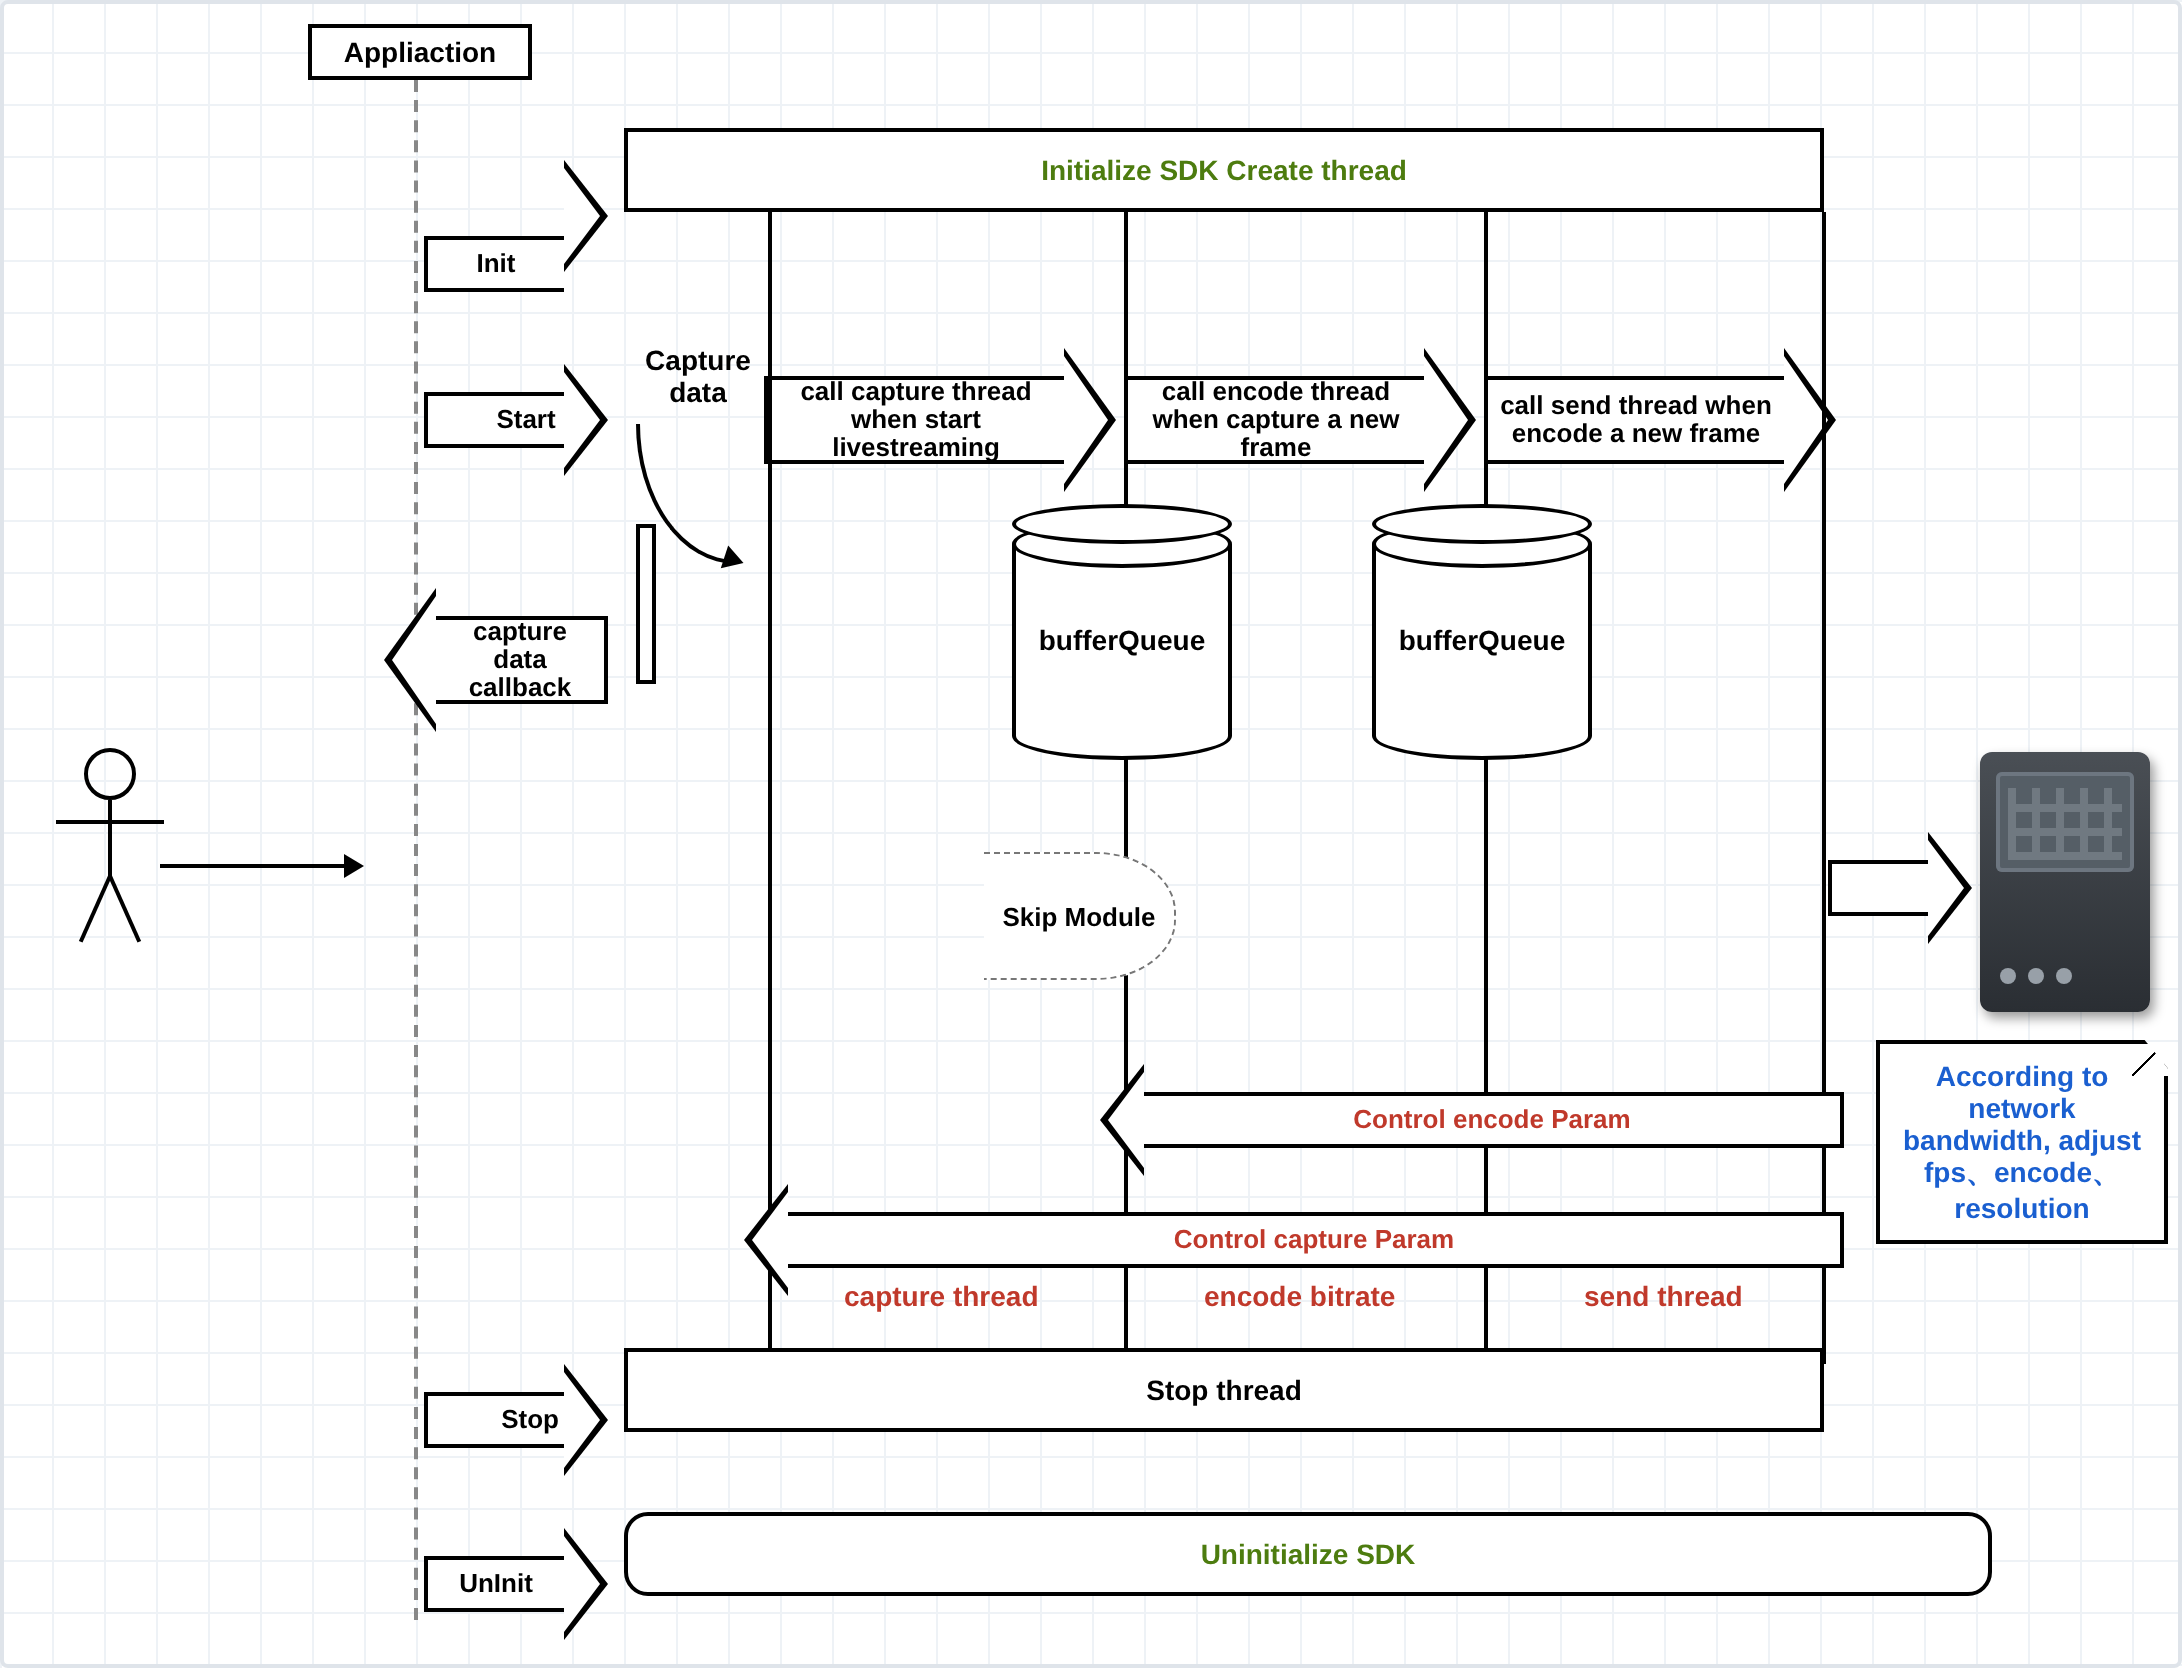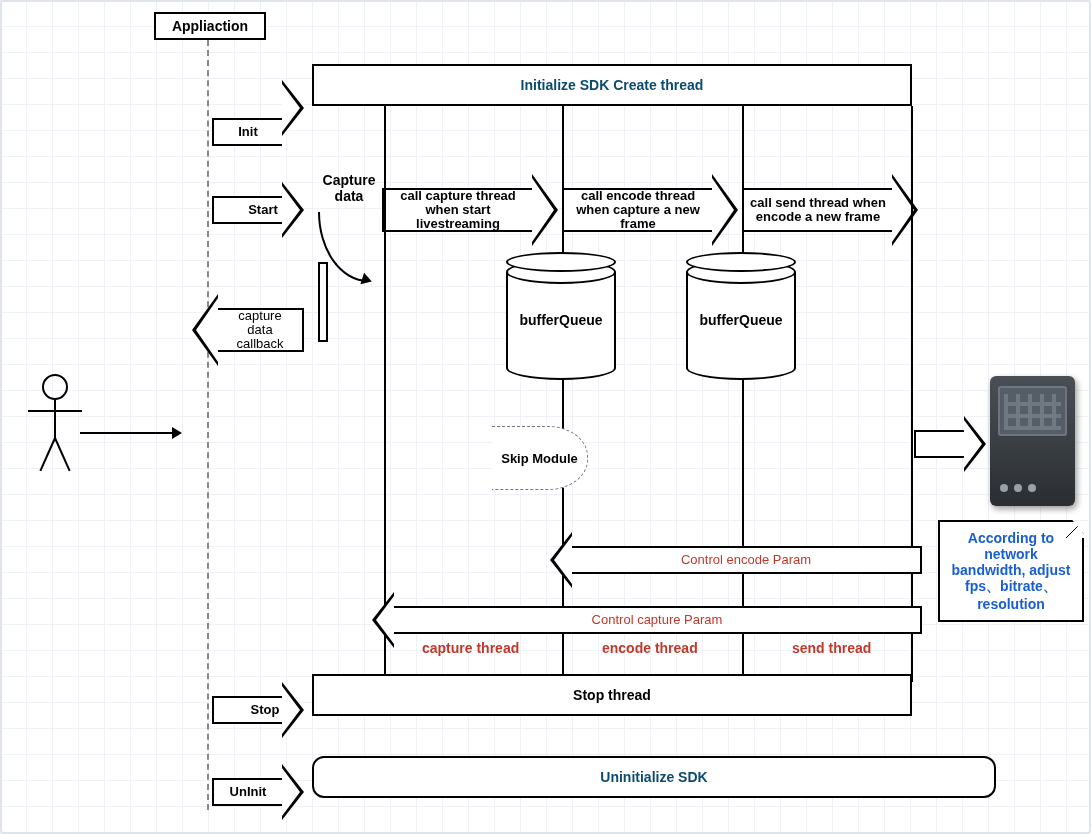"Initialize SDK Create thread" .blue { color: #0c4a6e -> #4d7c0f }
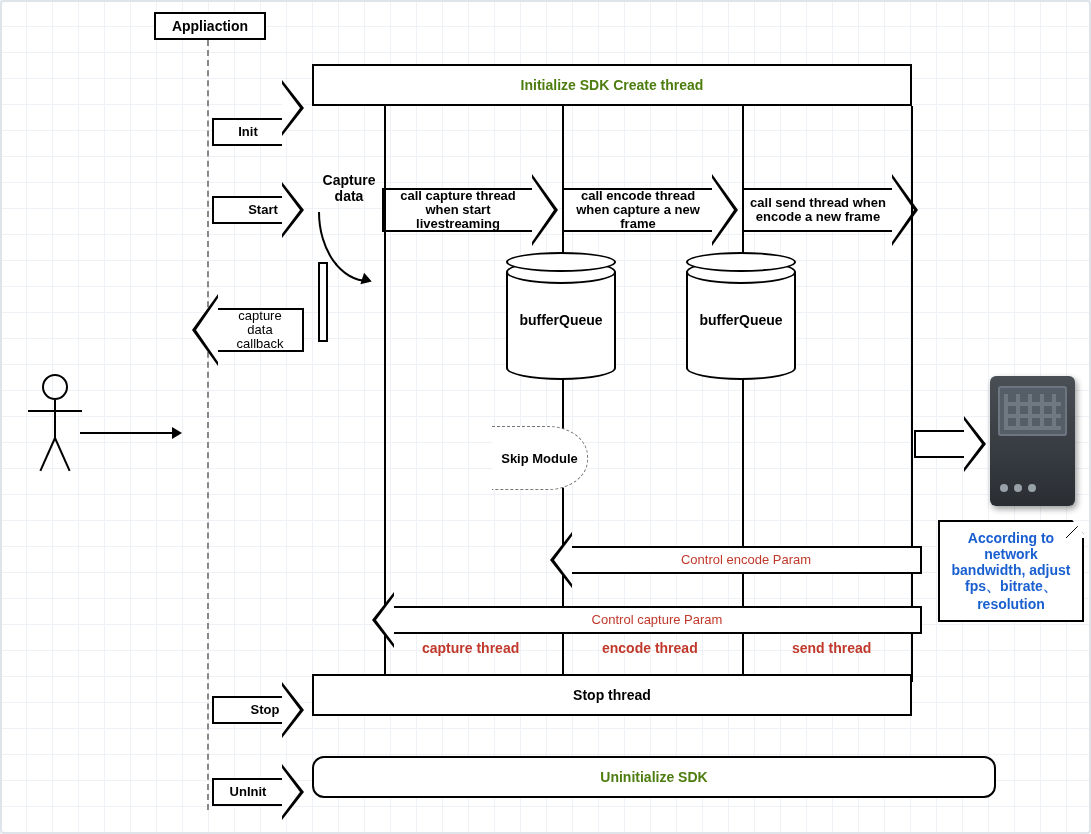"capture data callback" .arrL .shaft { font-weight: normal -> bold }
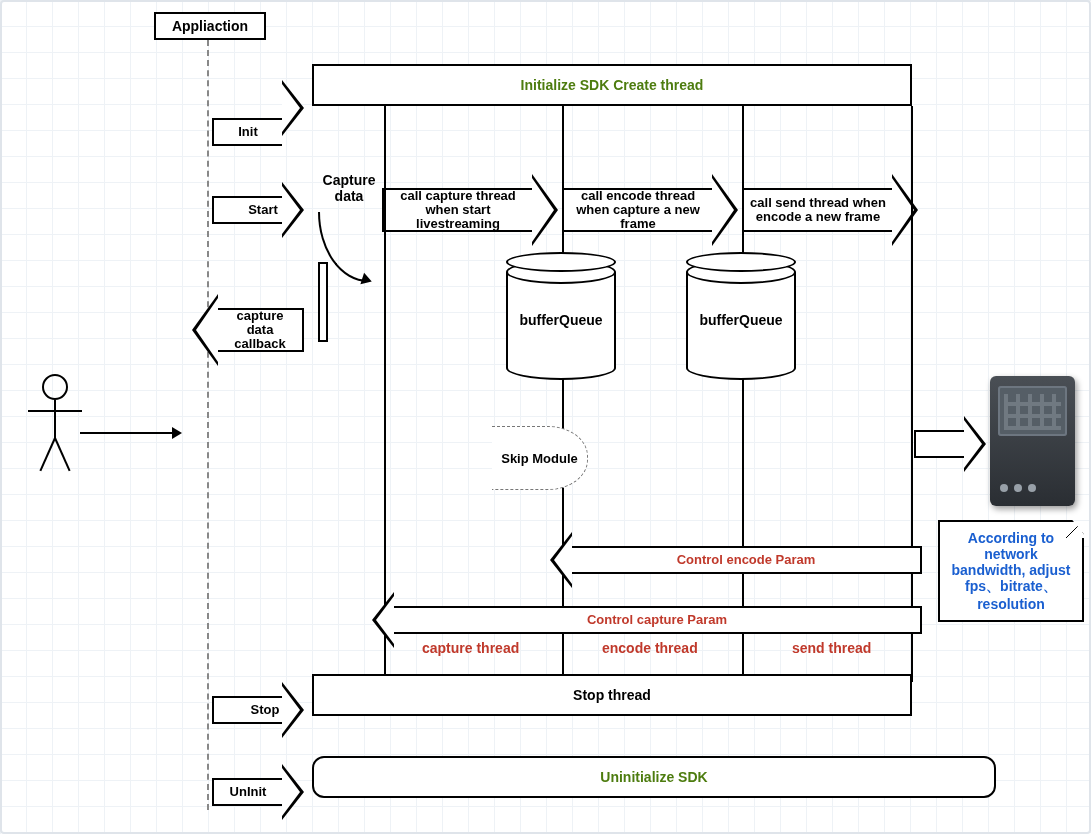"According to network bandwidth, adjust" div.note { text: bitrate -> encode }
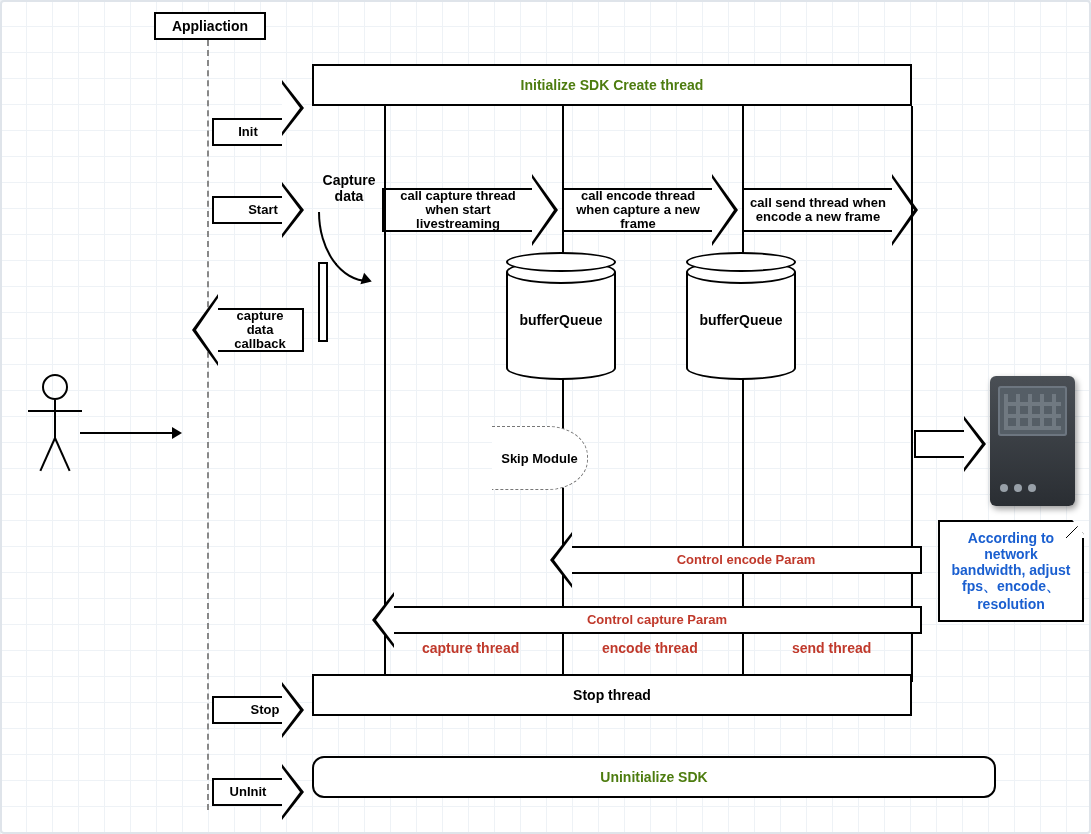"encode thread" div.txt { text: thread -> bitrate }
